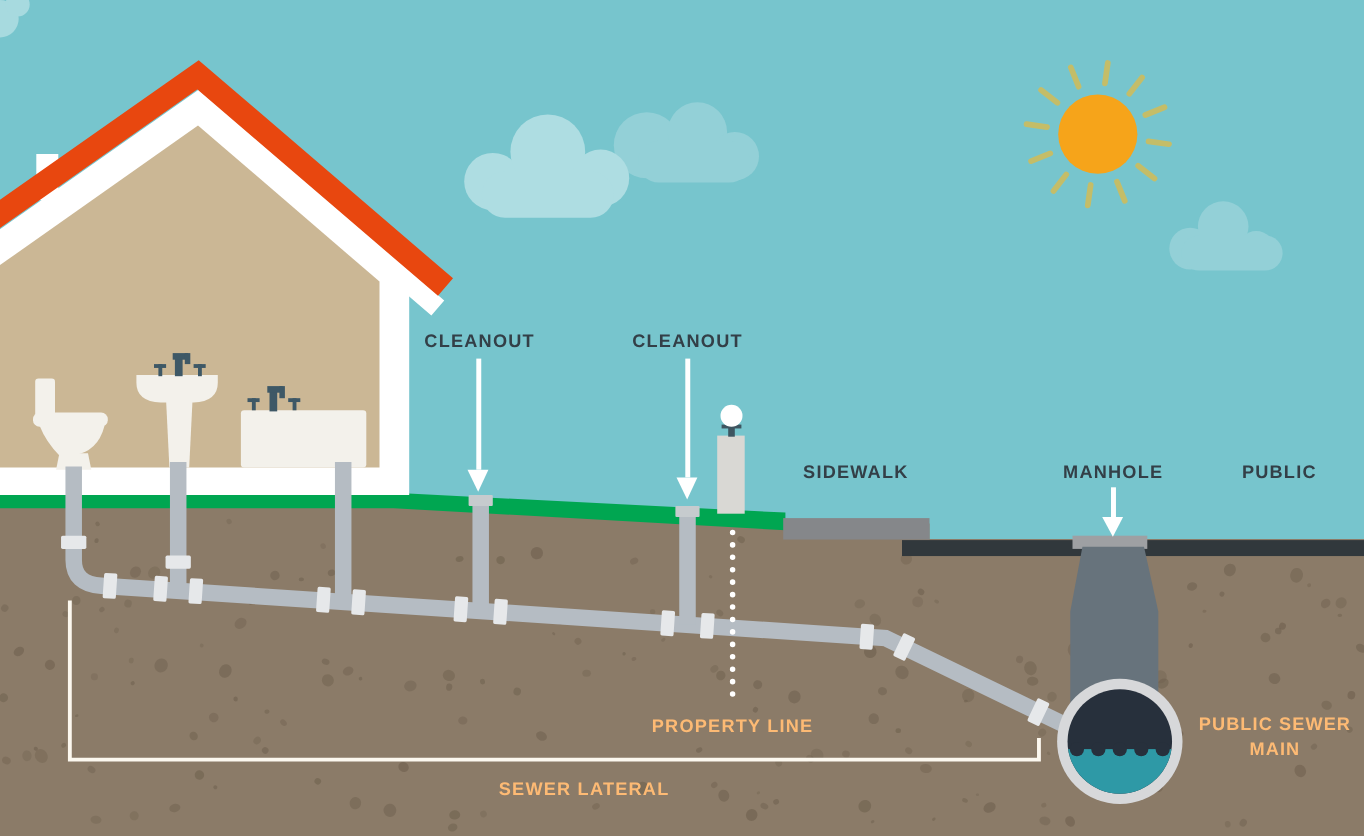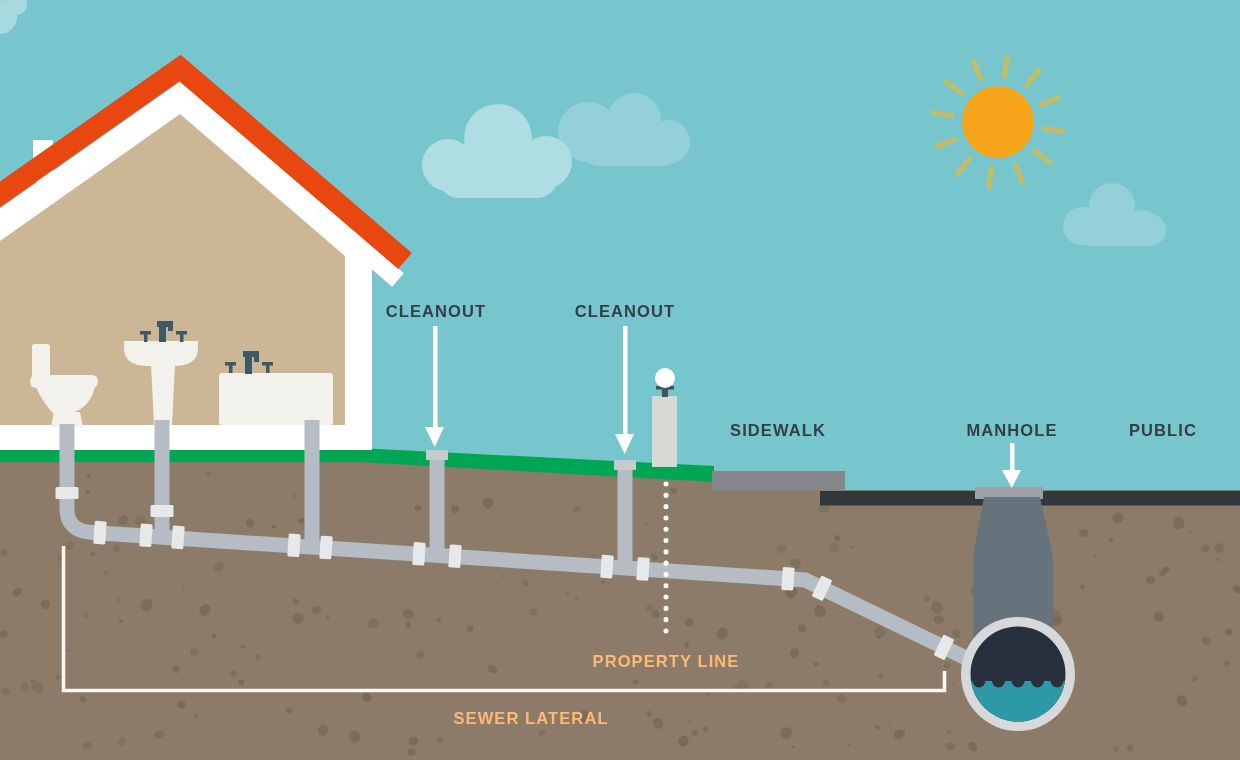"PUBLIC SEWER" div.lbl { html: none -> <div> <span>PUBLIC SEWER</span> <span>MAIN</span> </div> }
